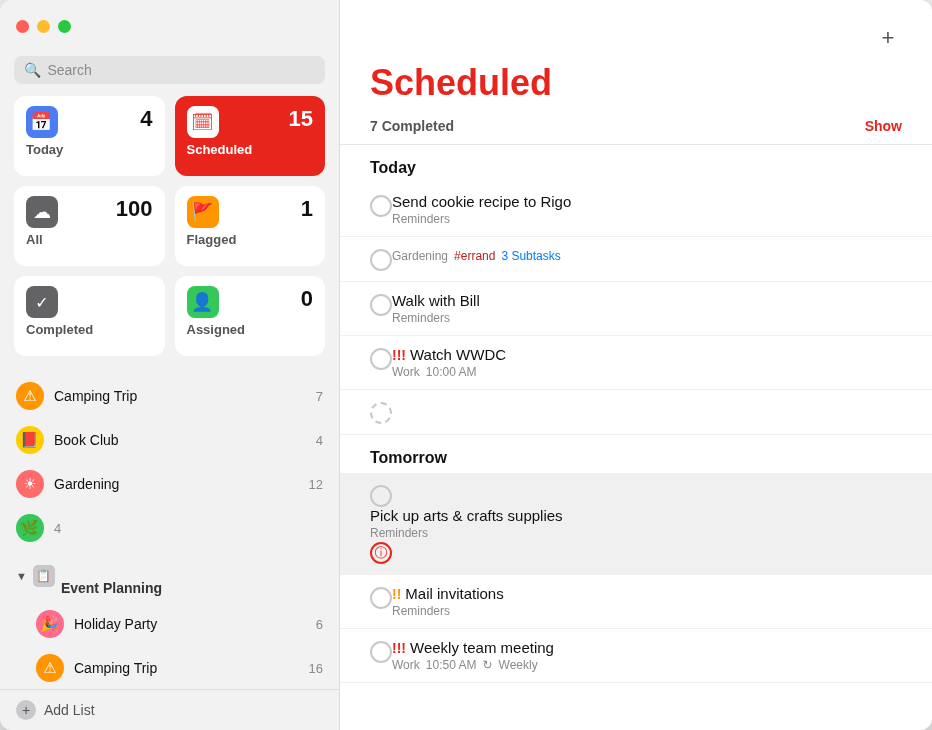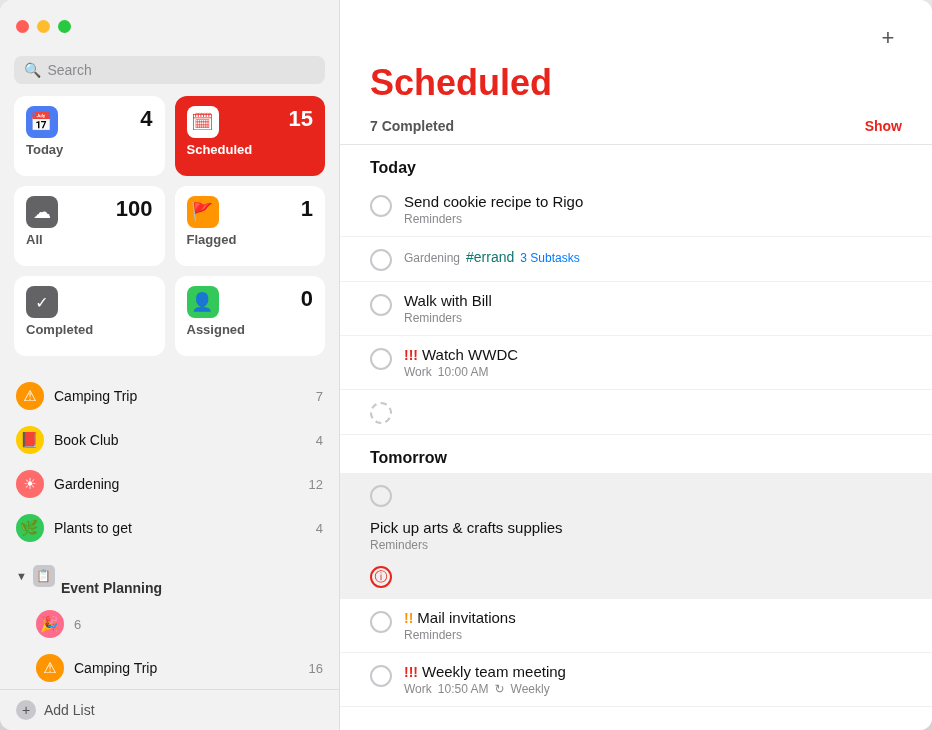"Send cookie recipe to Rigo" .reminder-item { gap: 12px -> none }
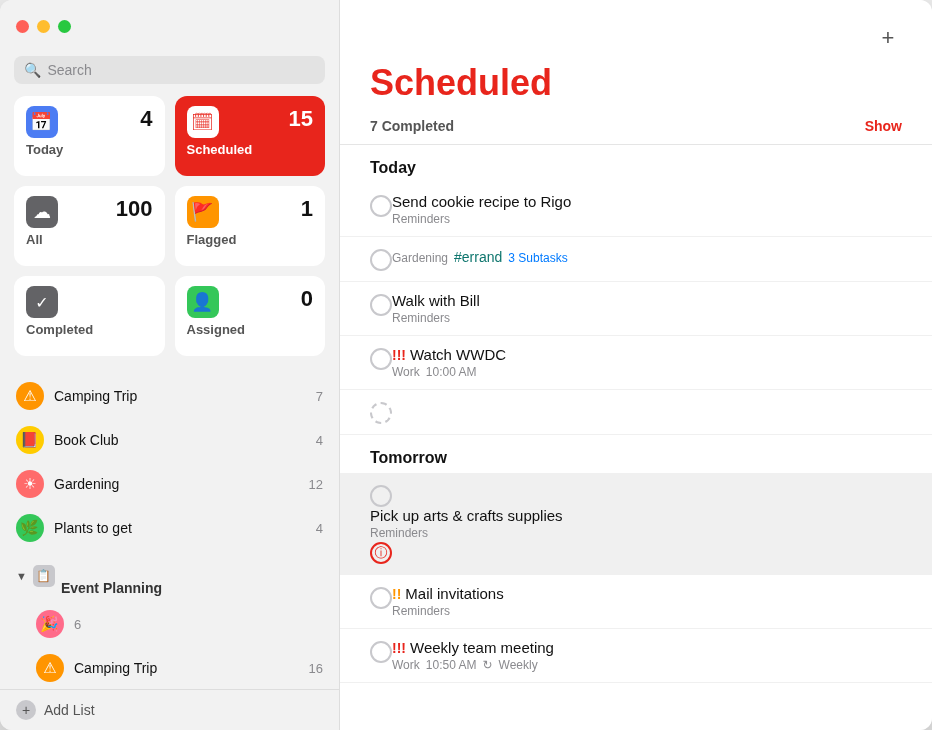"#errand" .tag-link { color: #0f766e -> #b91c1c; font-size: 14px -> 12px }
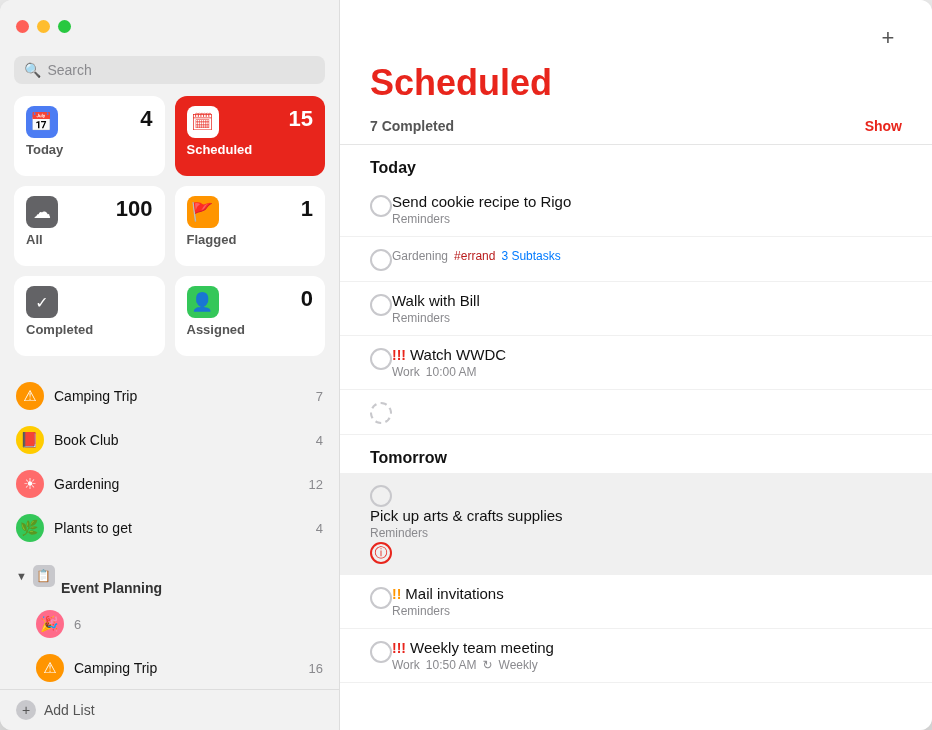"Plants to get" span.list-name { html: <span>Plants to get</span> -> none }
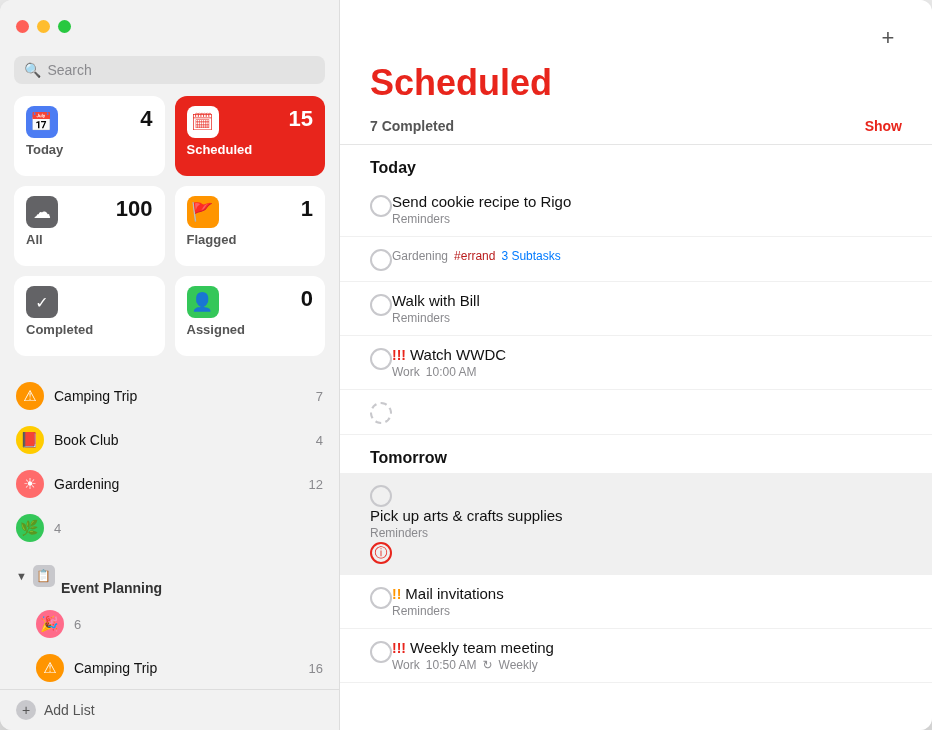"Holiday Party" span.list-name { html: none -> <span>Holiday Party</span> }
